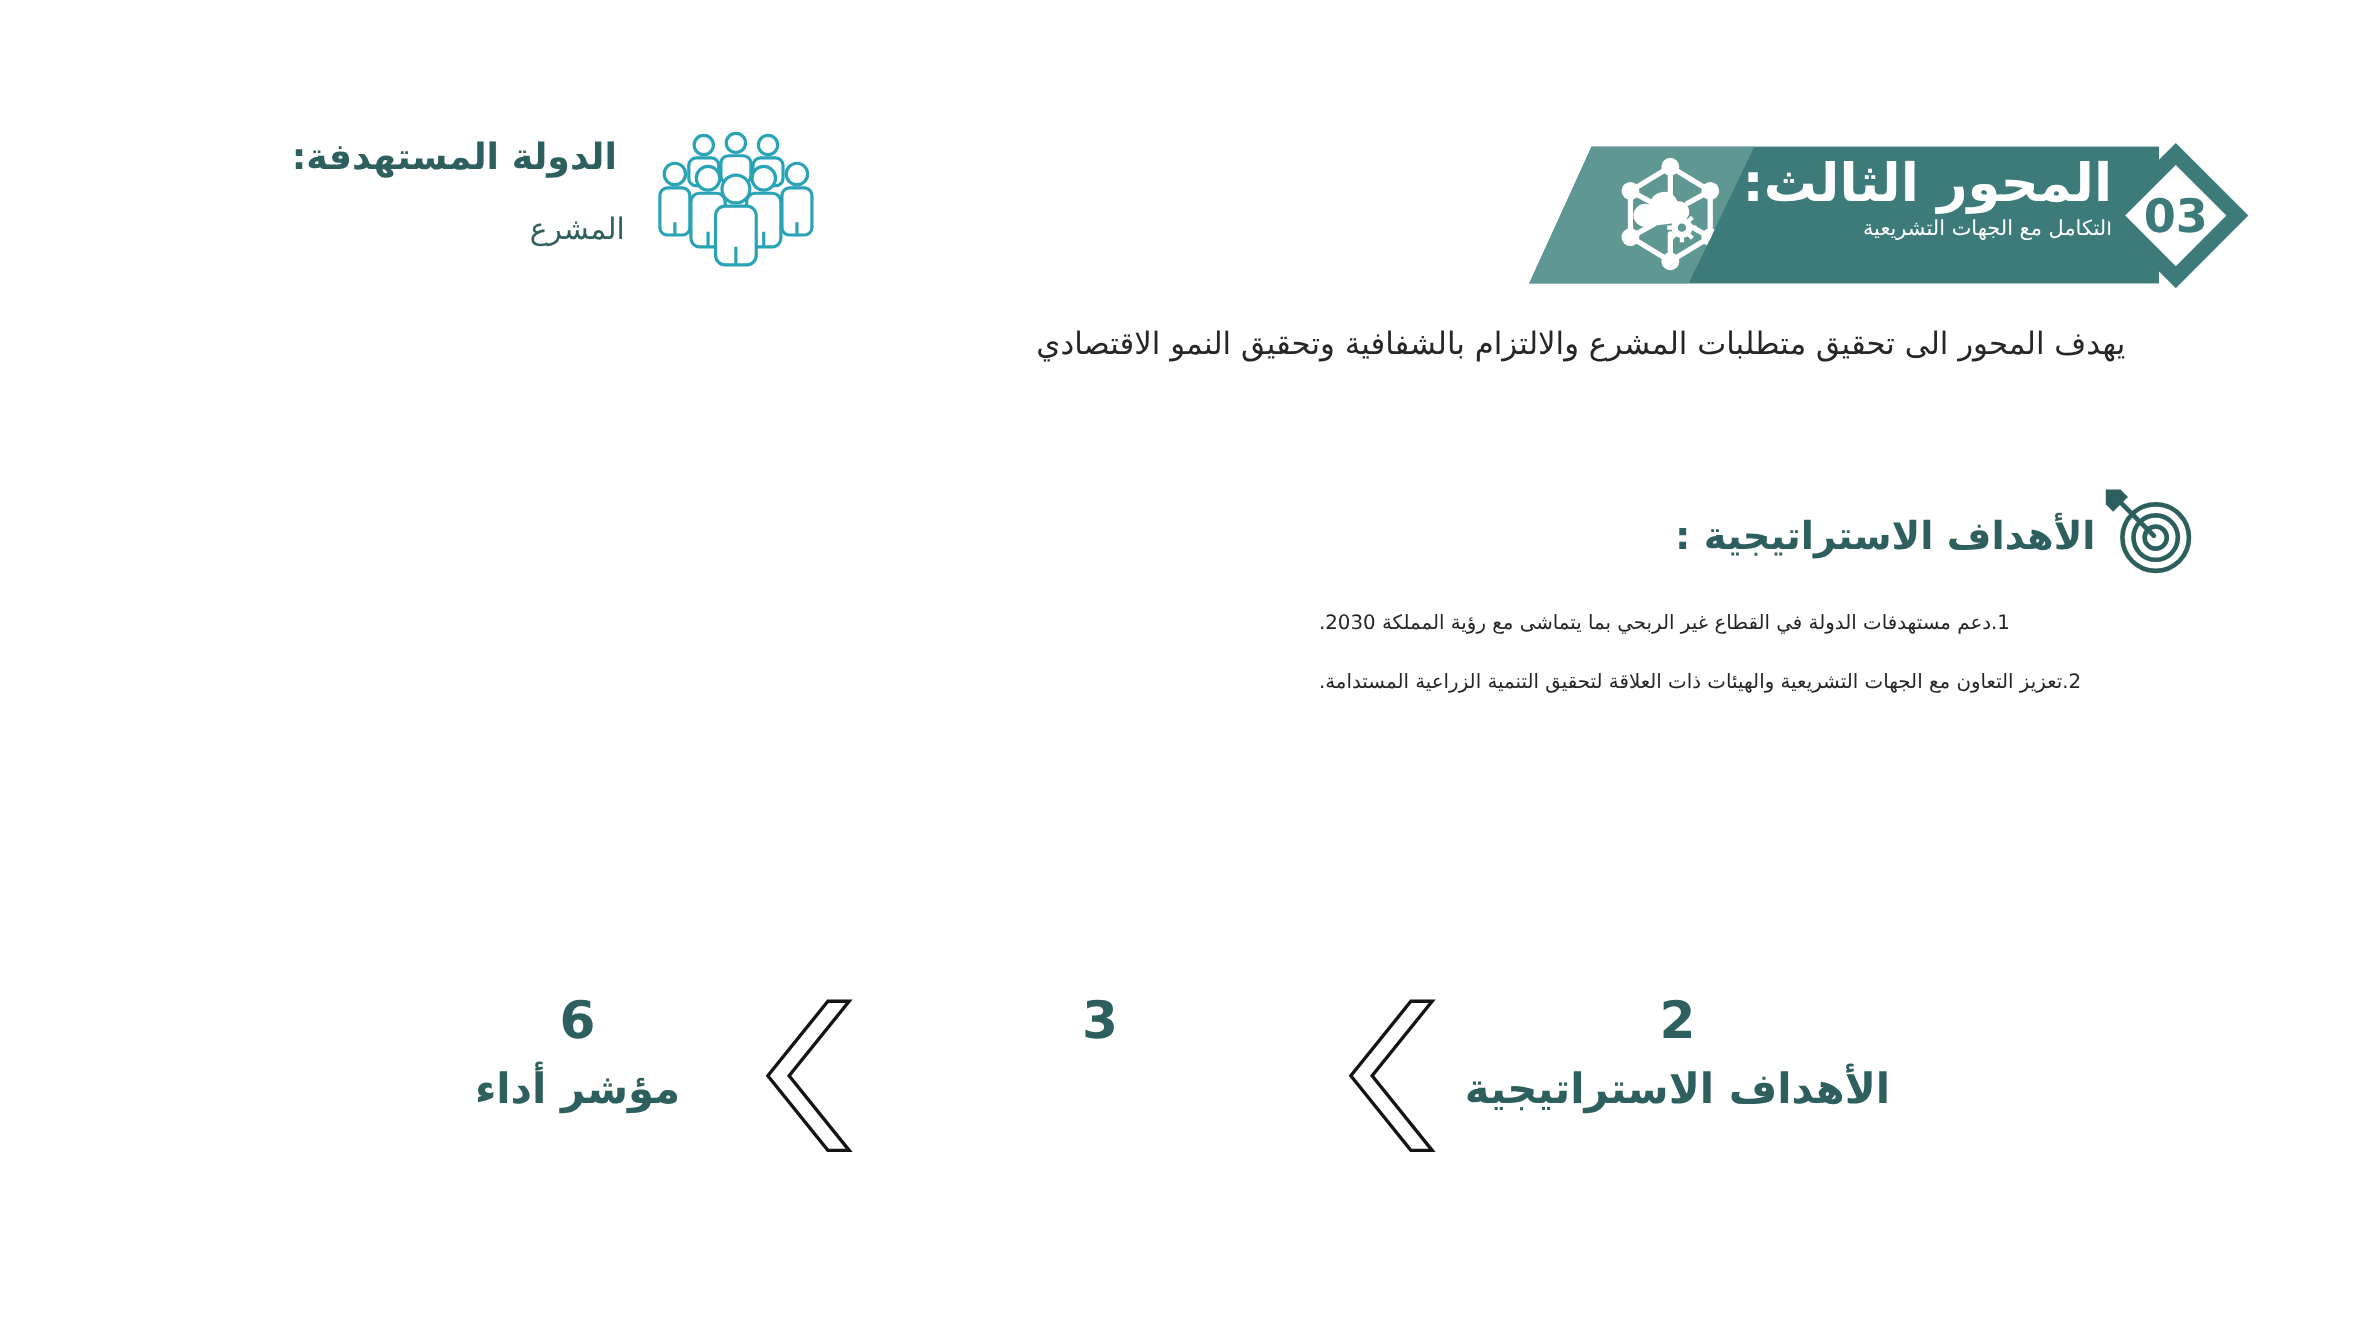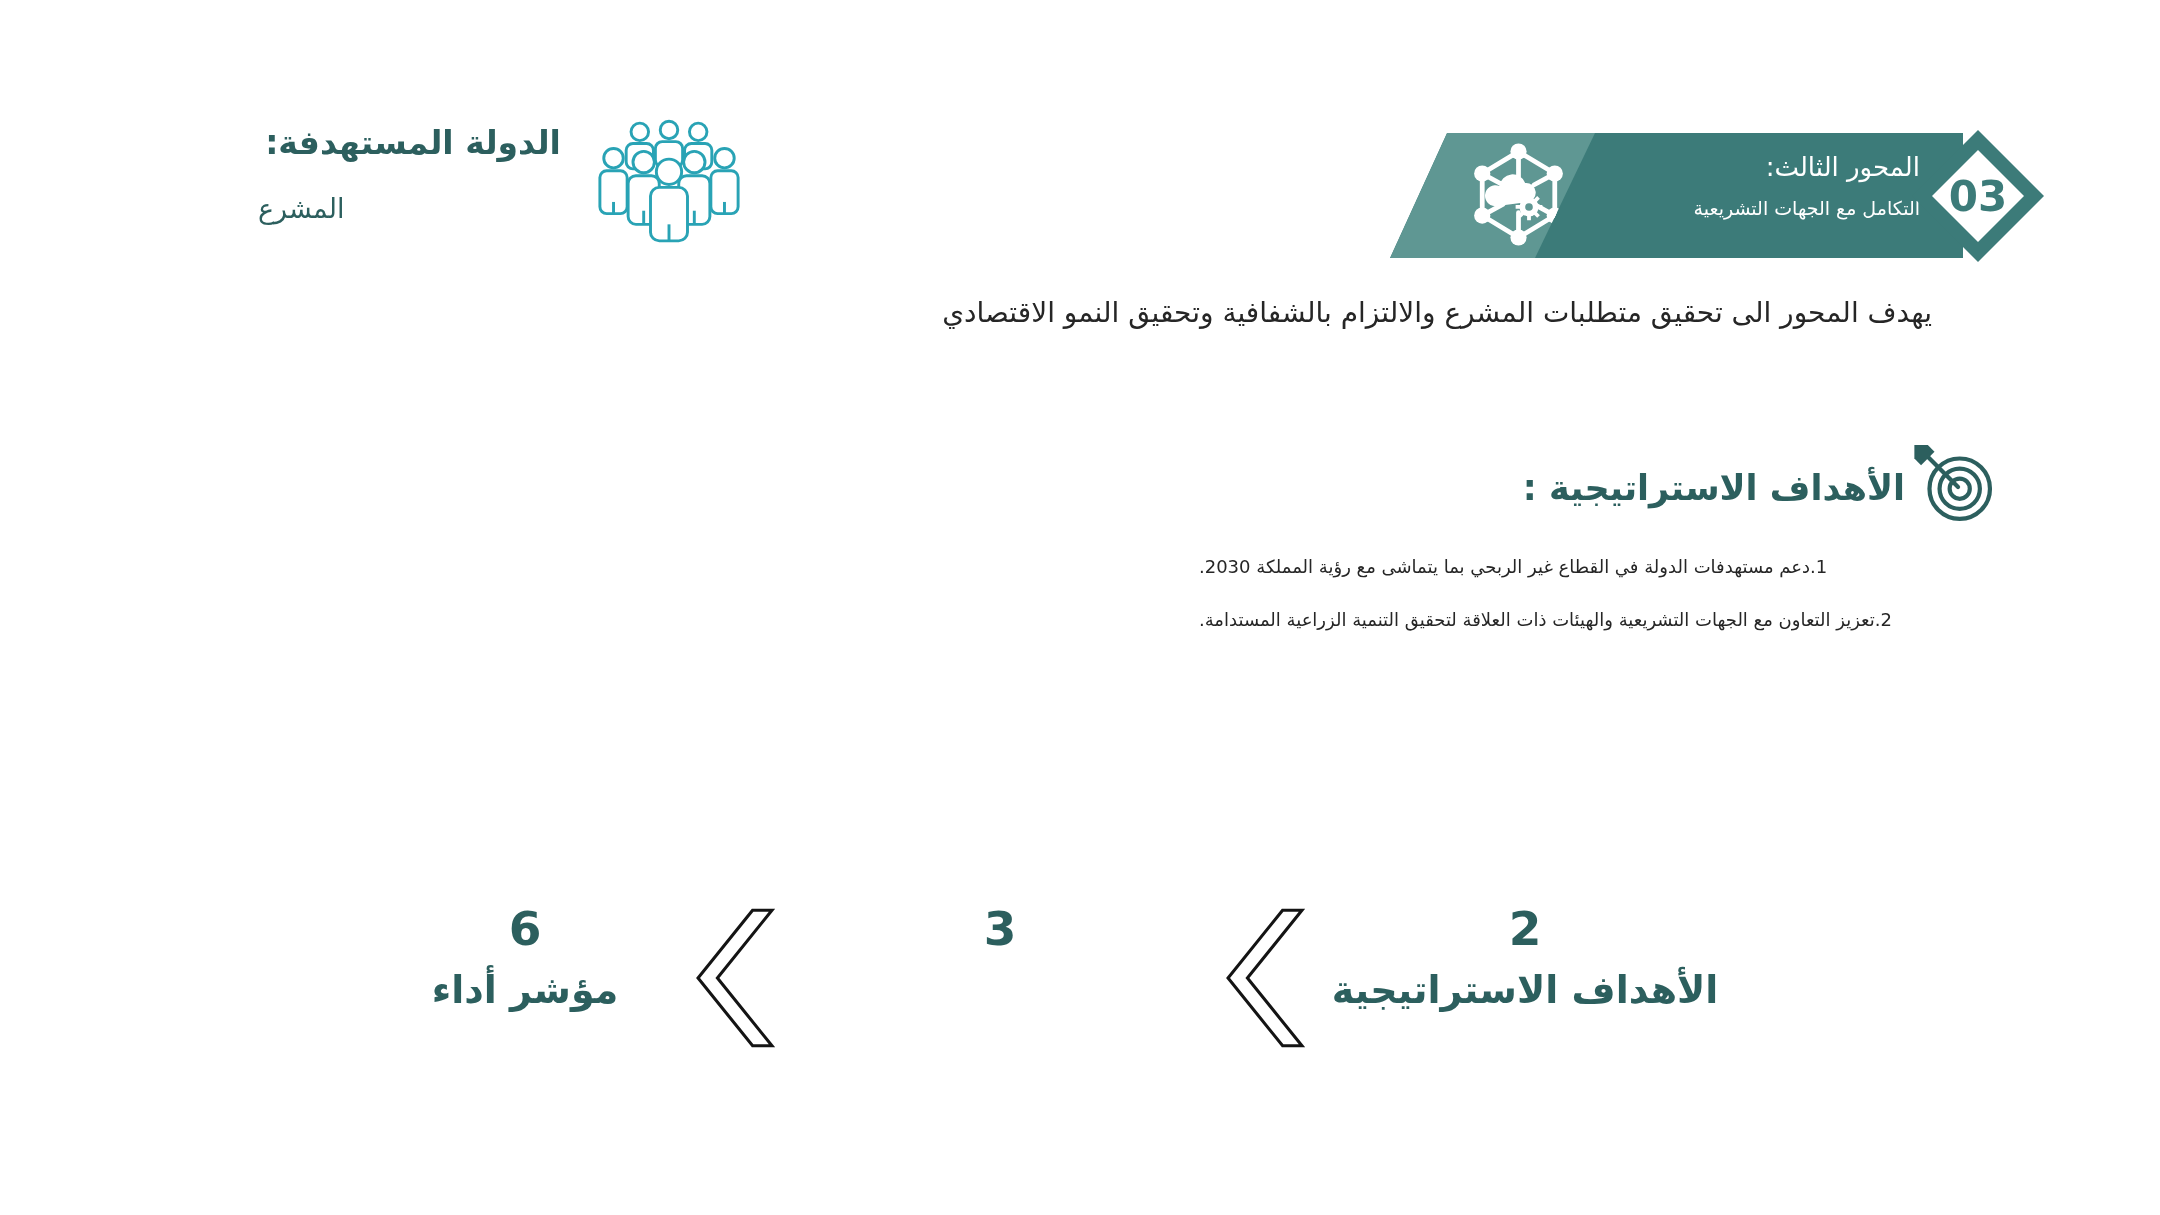"المحور الثالث:" .banner-title { font-size: 26px -> 48px; font-weight: 400 -> 700 }
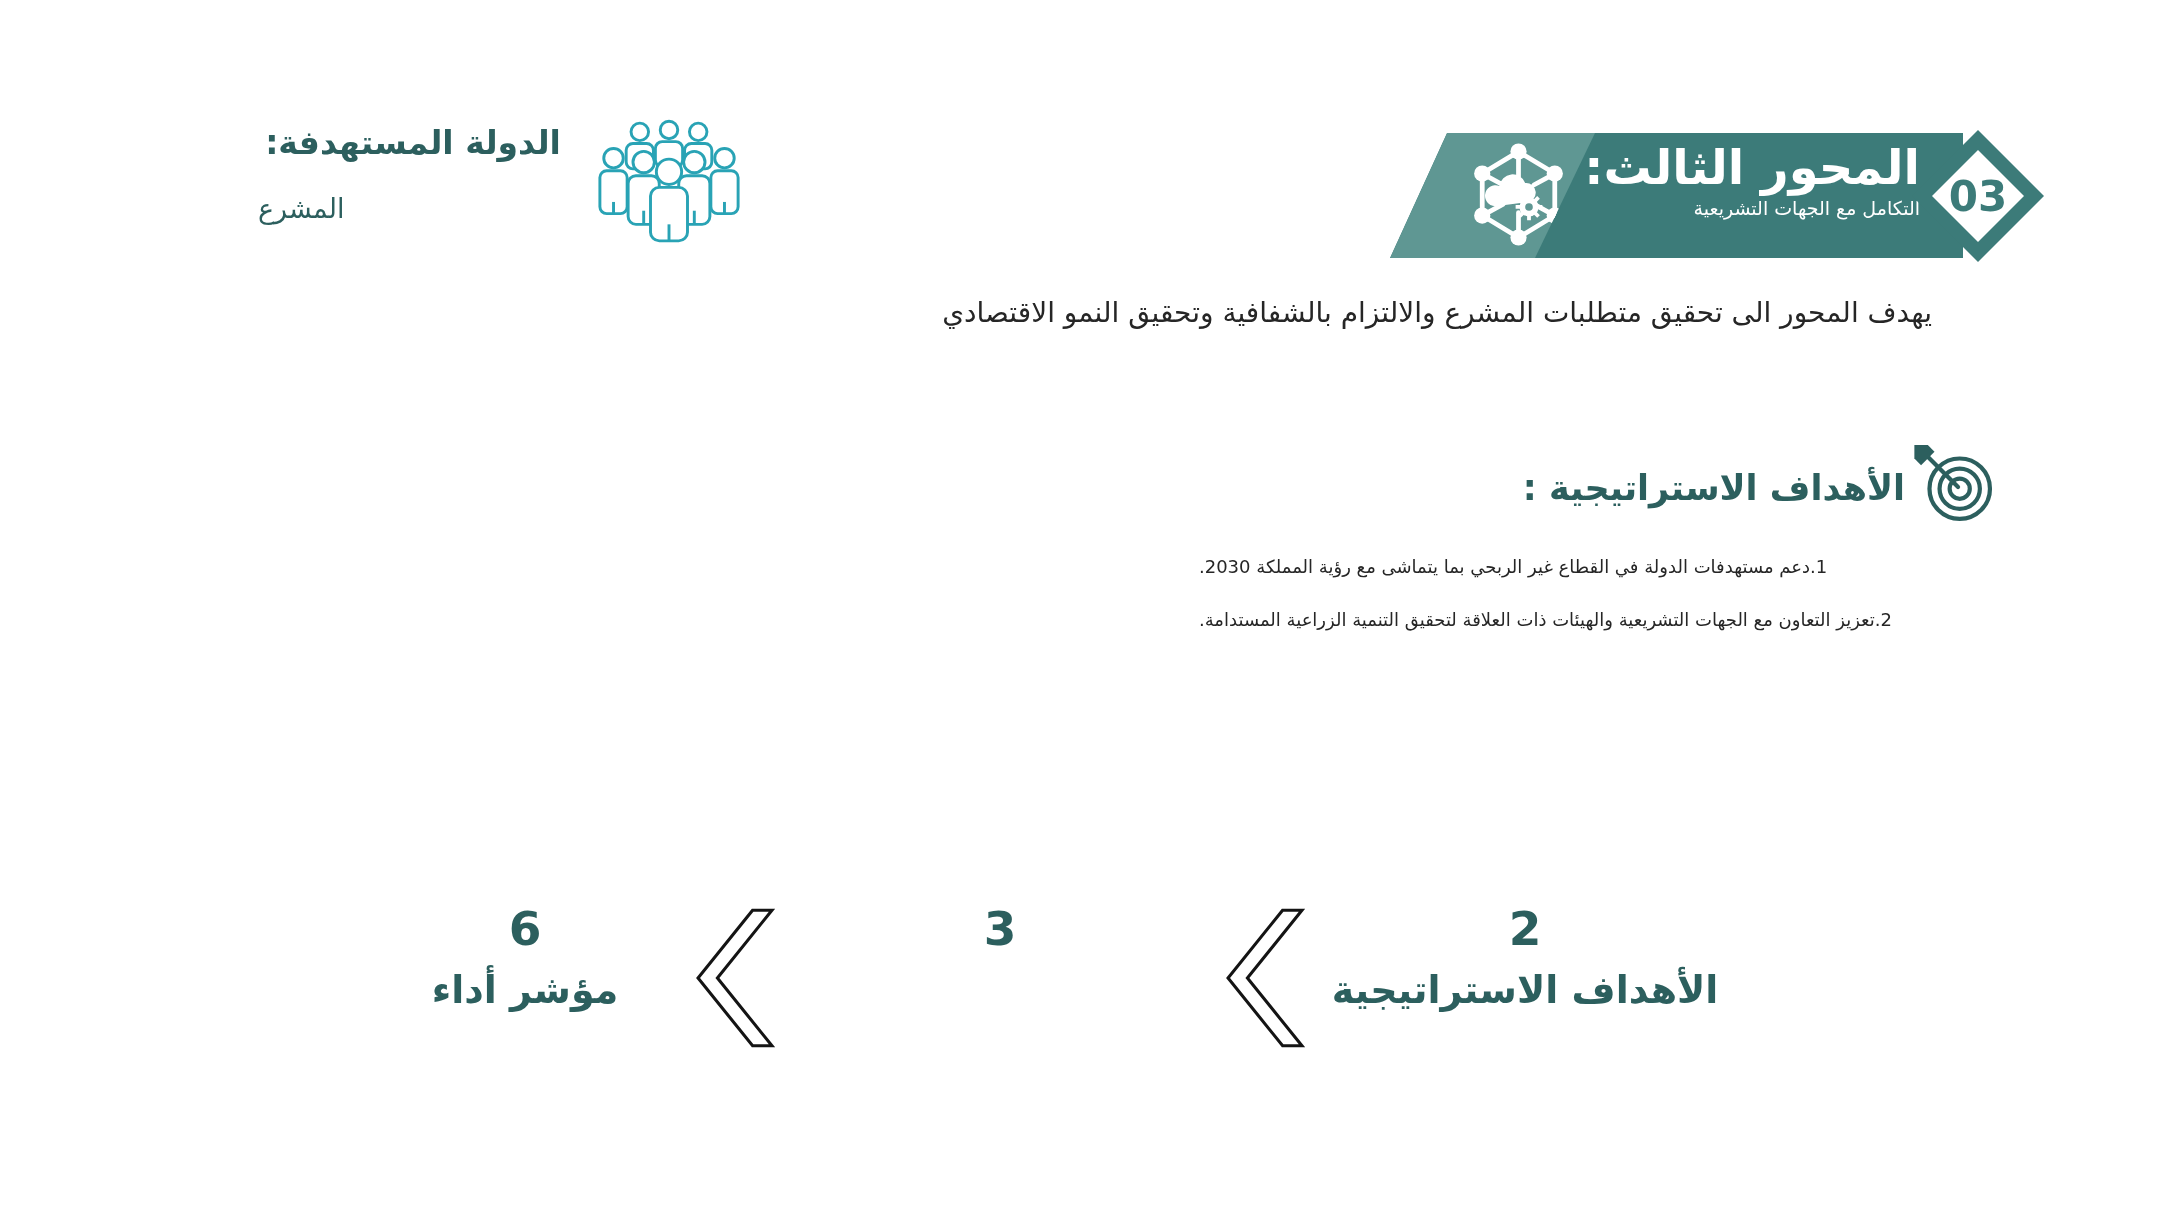"المشرع" .tg-value { text-align: left -> right }
